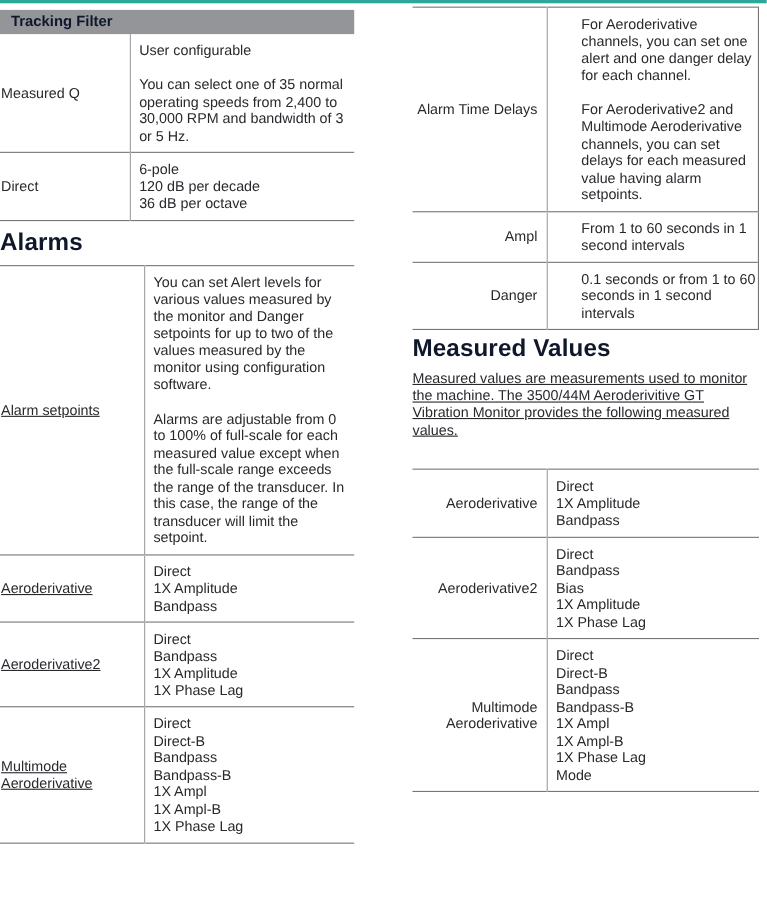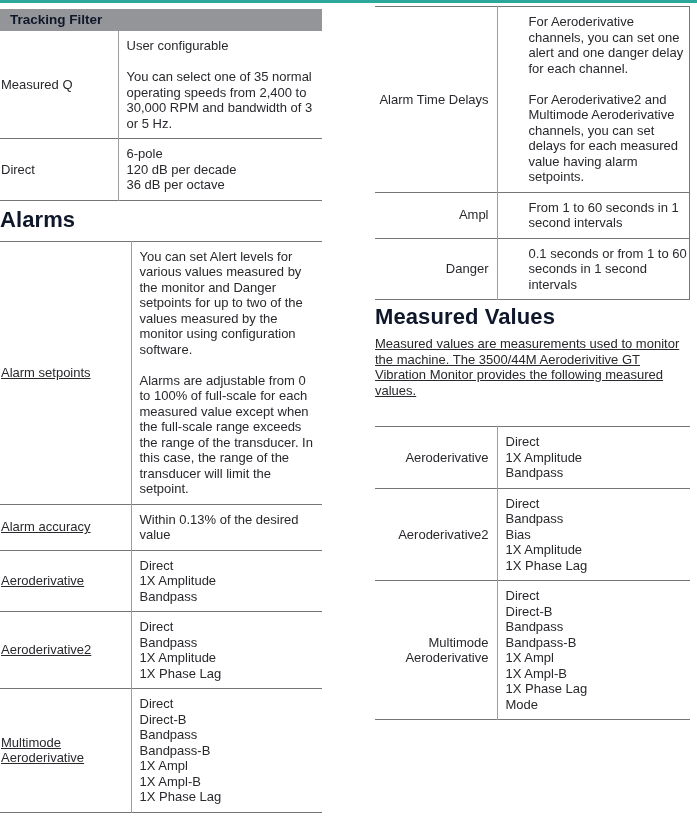"Alarm accuracy" tr { html: <tr> <td>Alarm accuracy</td> <td>Within 0.13% of the desired value</td> </tr> -> none }
